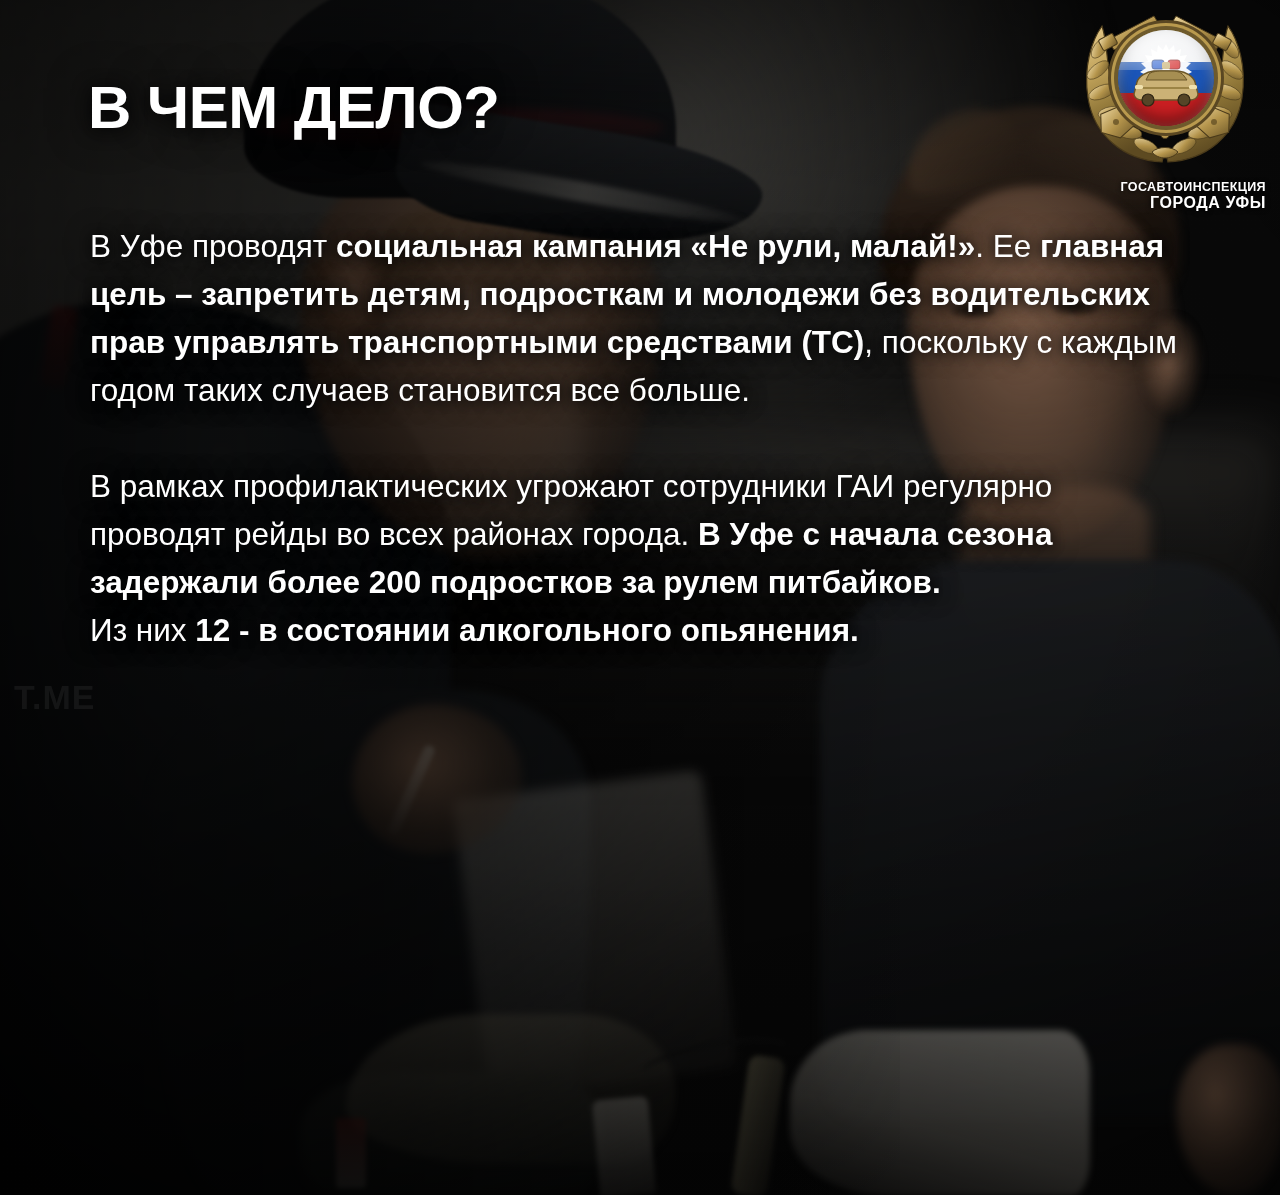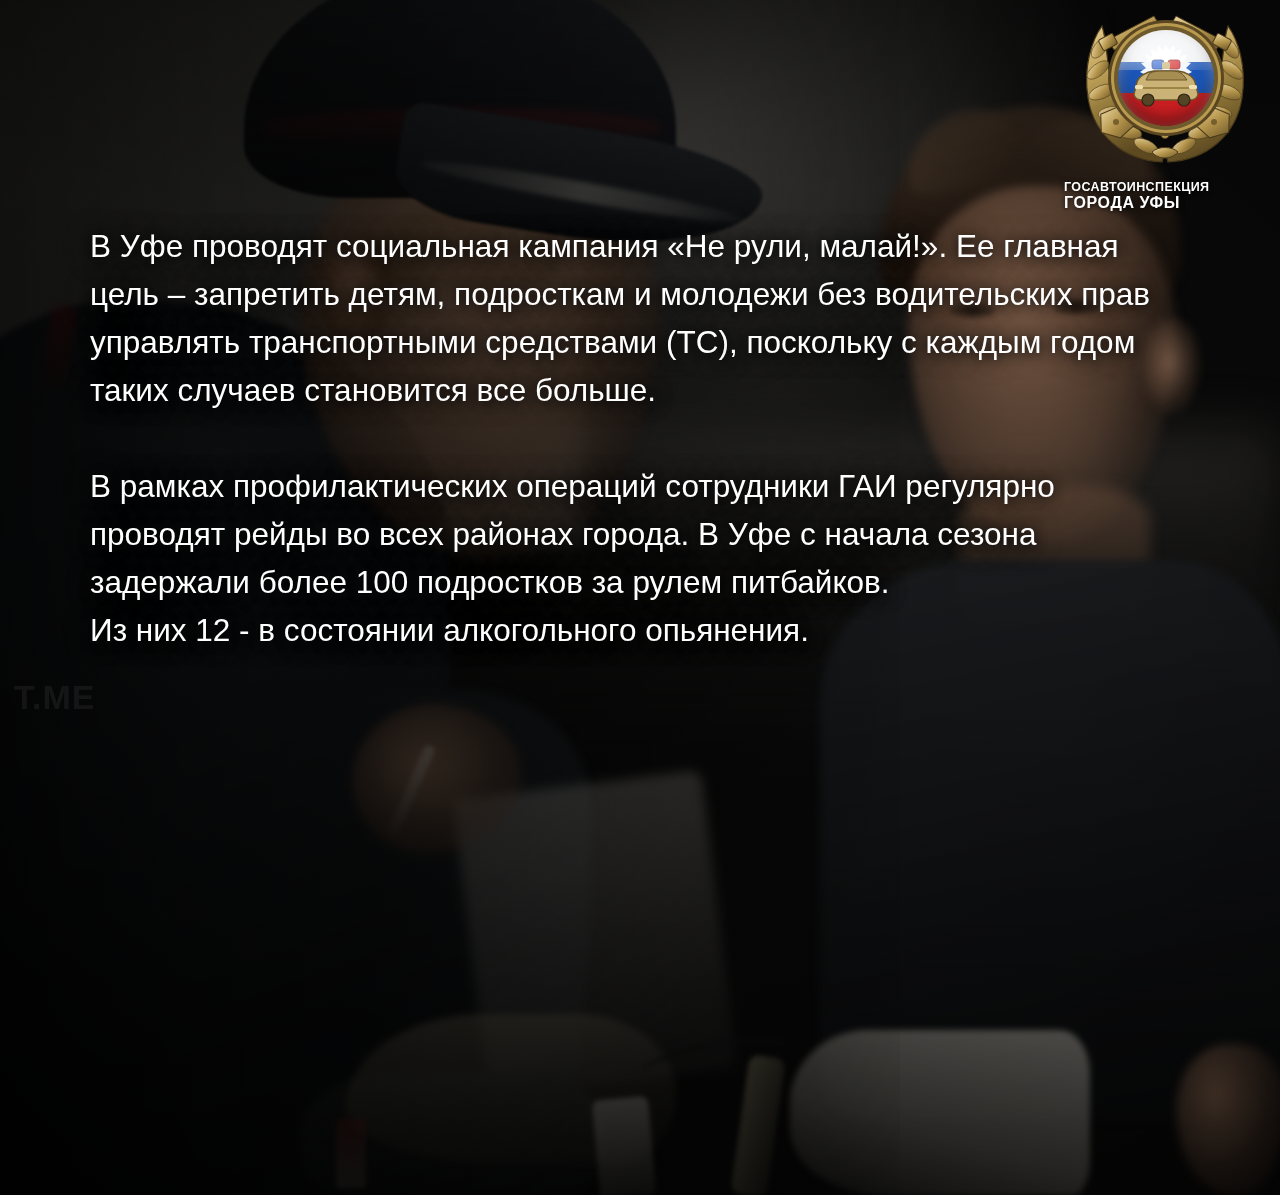"В ЧЕМ ДЕЛО?" h1.headline { html: none -> <h1>В ЧЕМ ДЕЛО?</h1> }
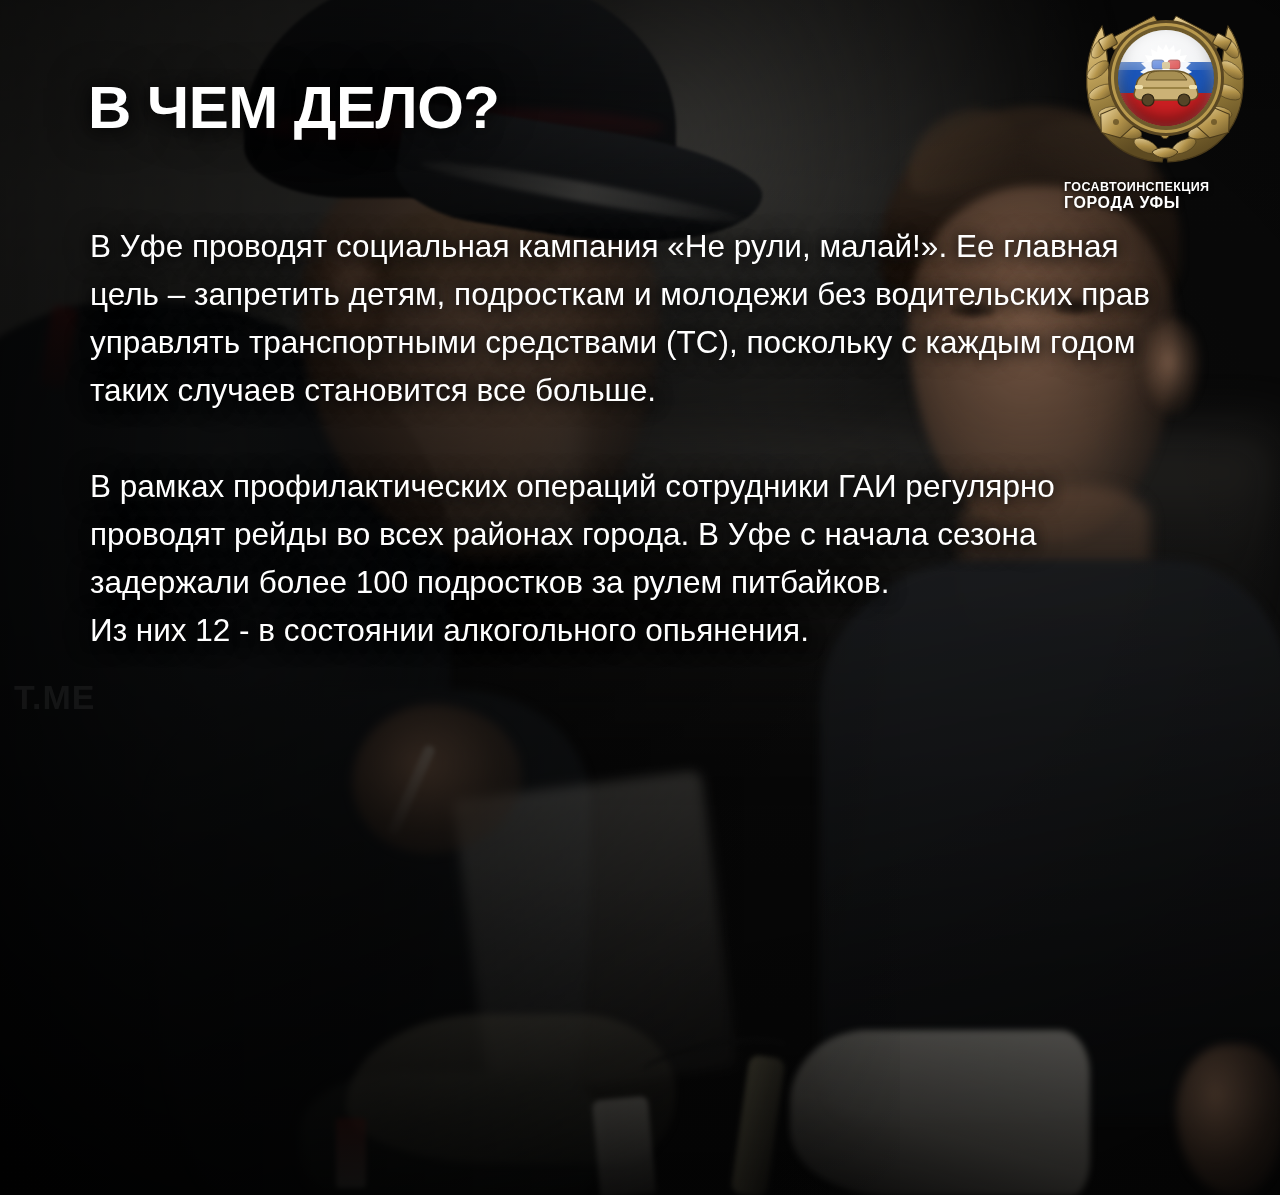"ГОСАВТОИНСПЕКЦИЯ" .emblem-block { text-align: left -> right }
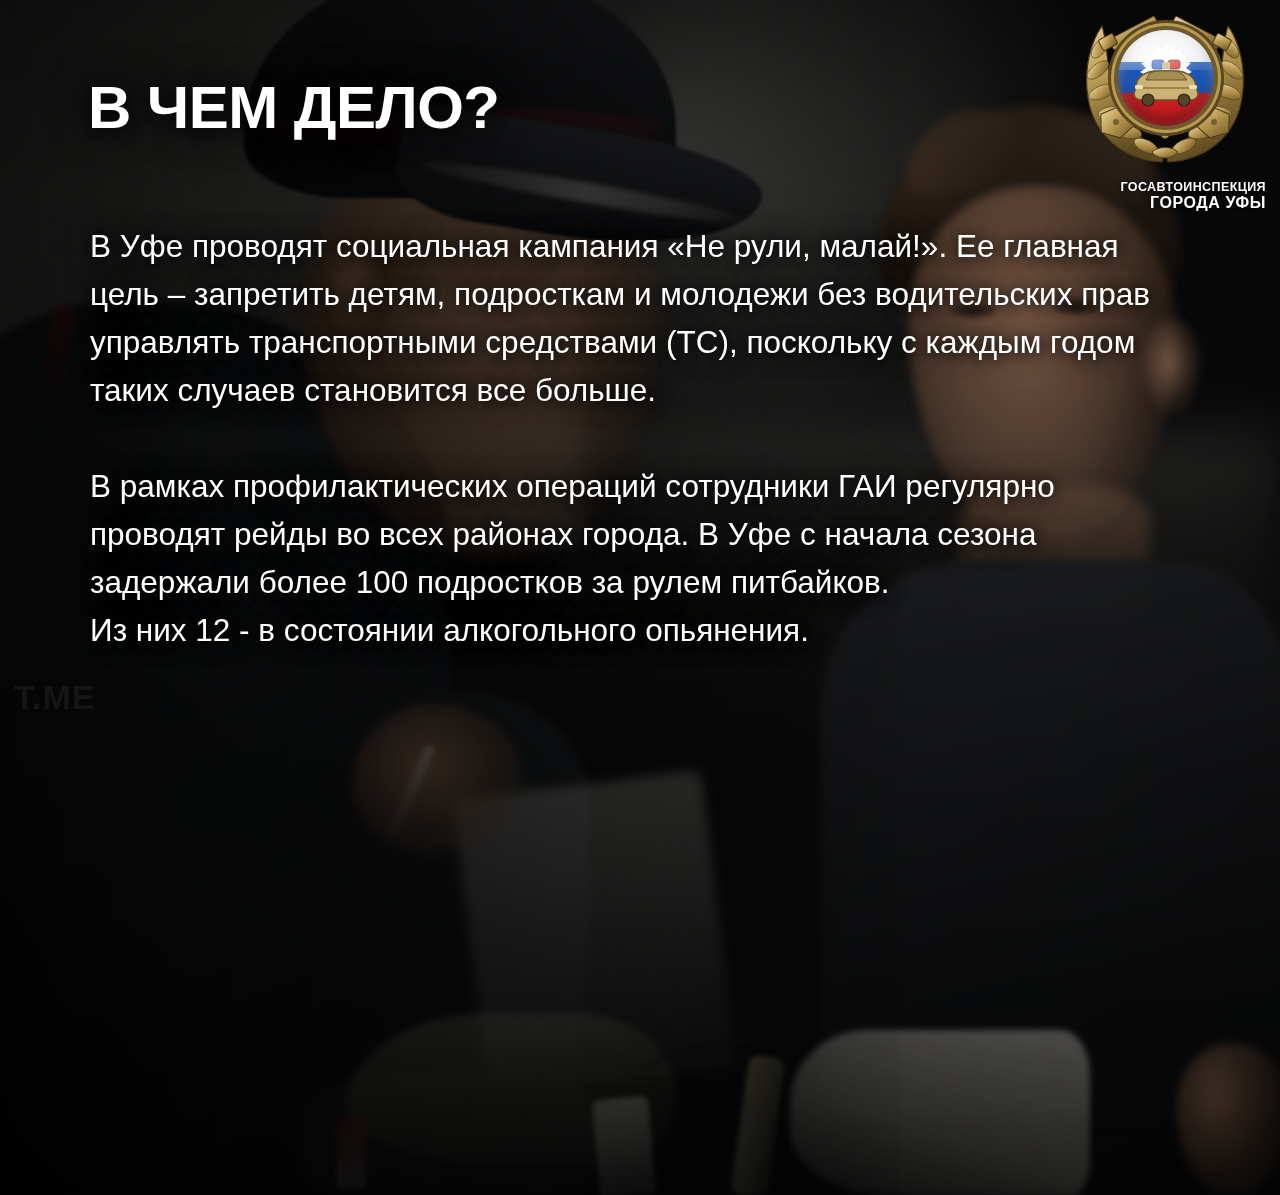"социальная кампания «Не рули, малай!»" b { font-weight: 400 -> 700 }
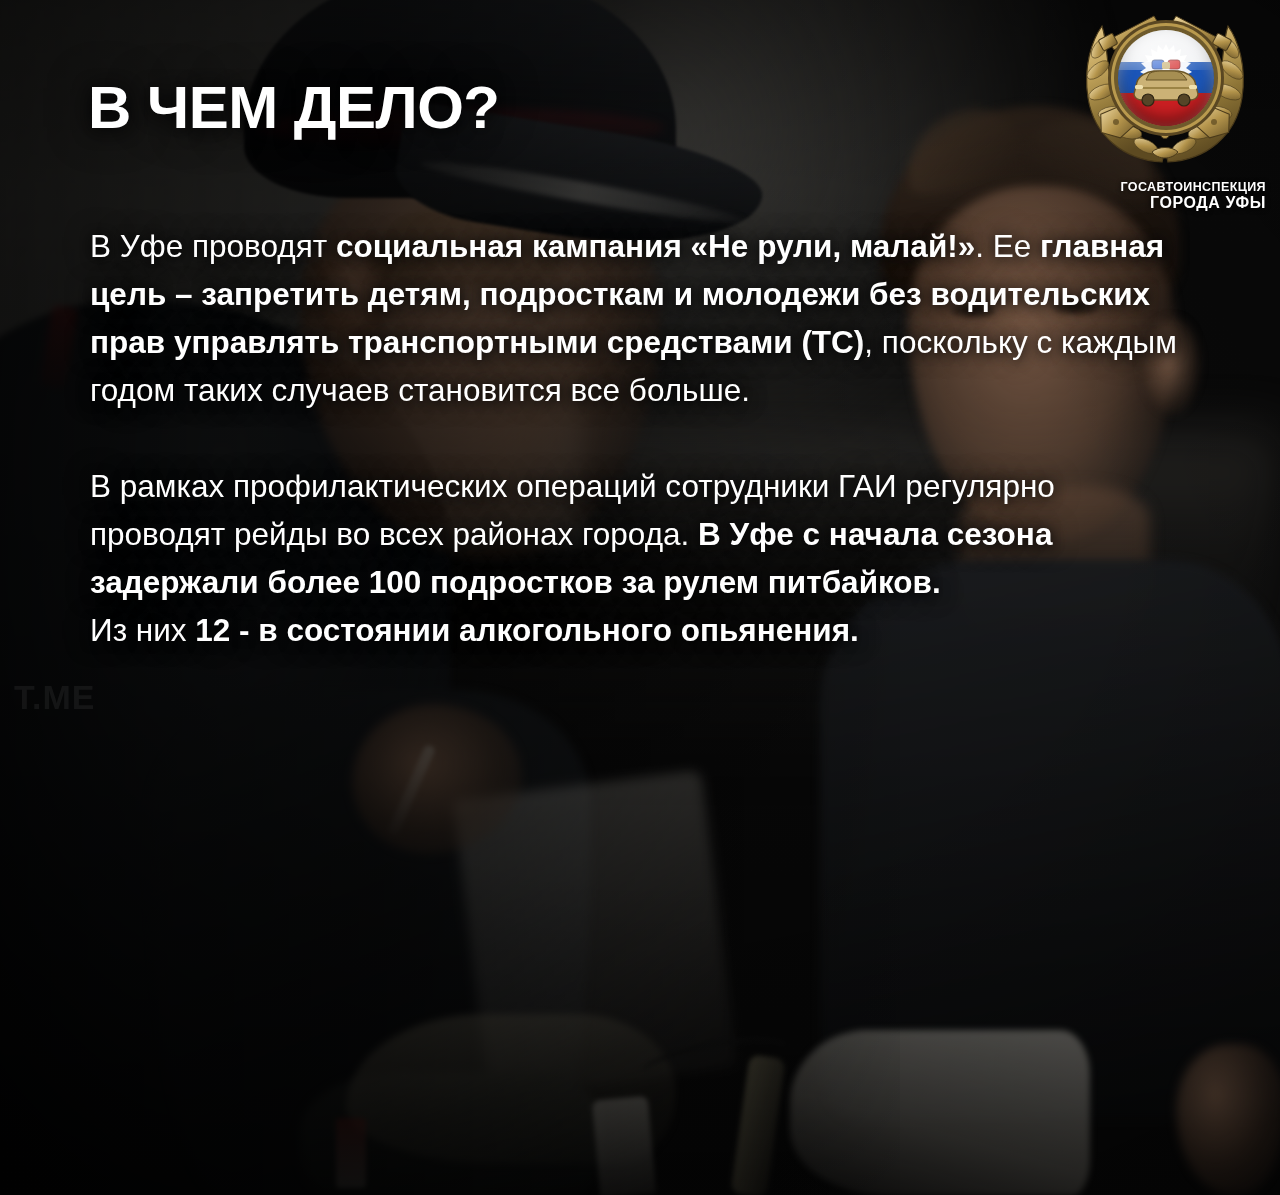"В рамках профилактических операций" span { text: операций -> угрожают }
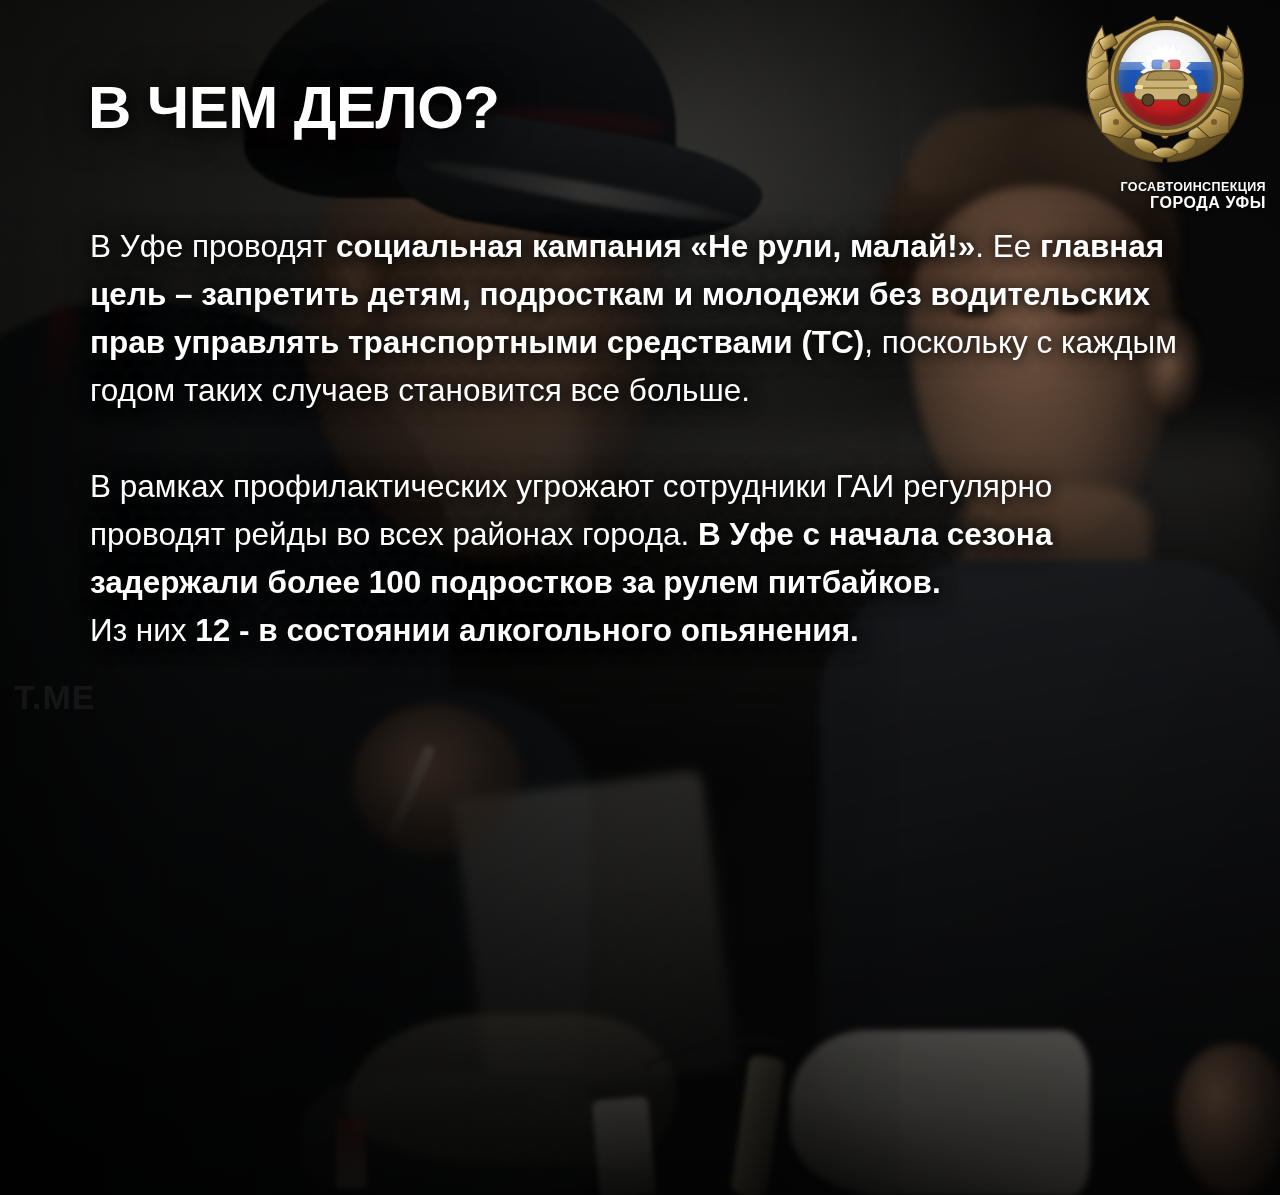"В Уфе с начала сезона" b { text: 100 -> 200 }
